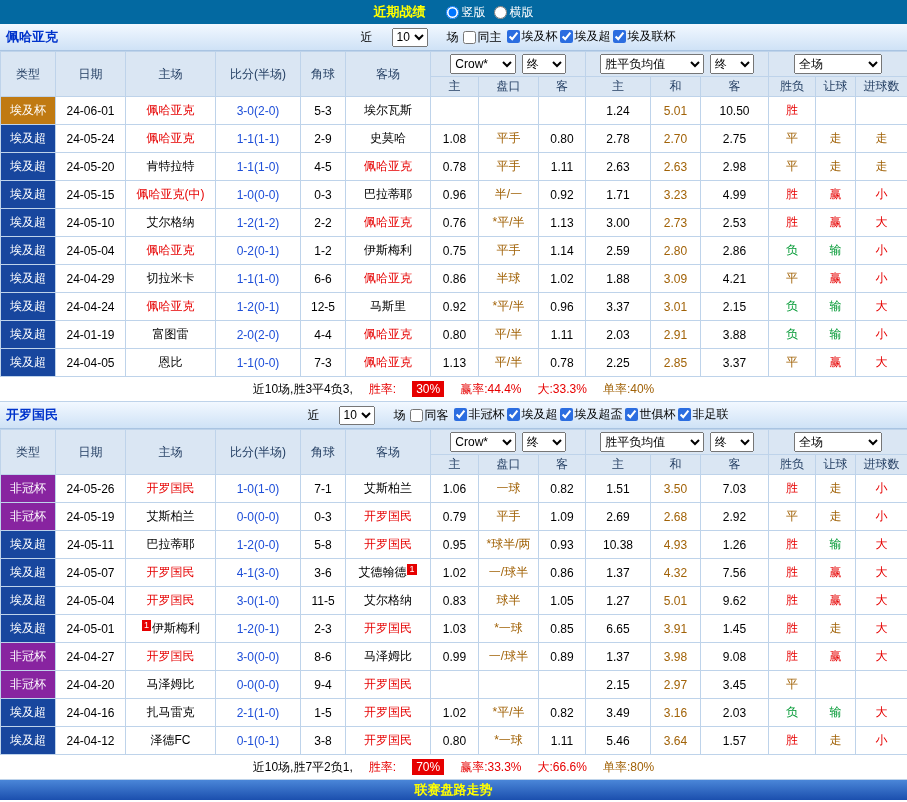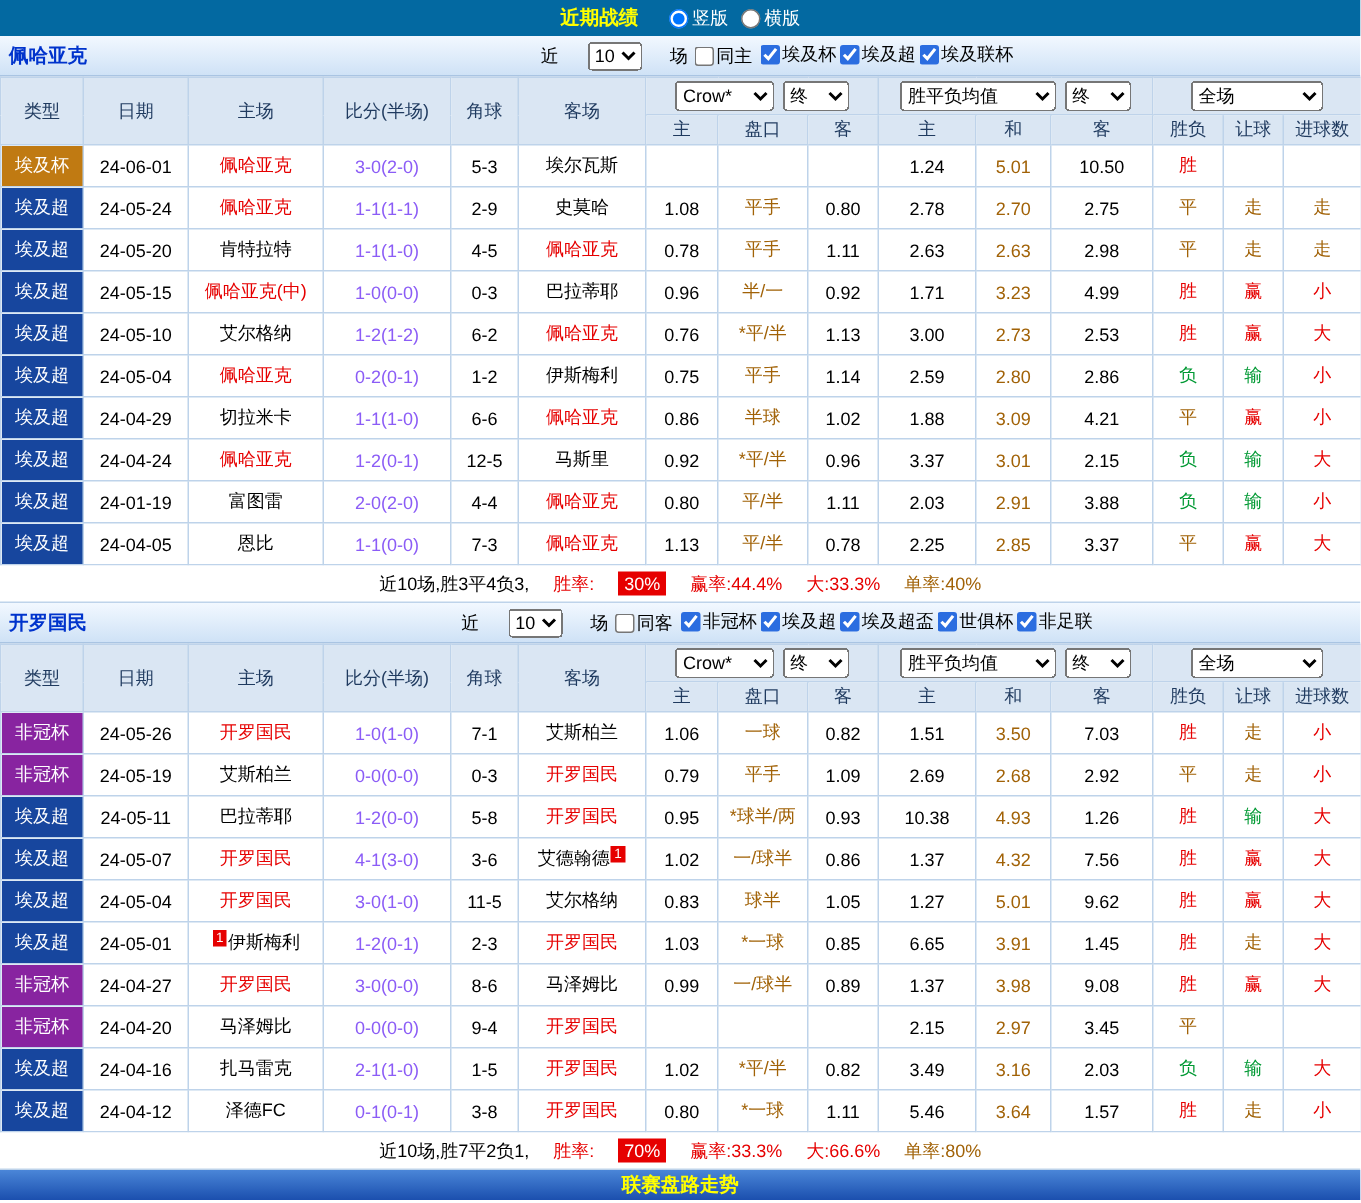"3-0(2-0)" td.score { color: #8b5cf6 -> #1d4ed8 }
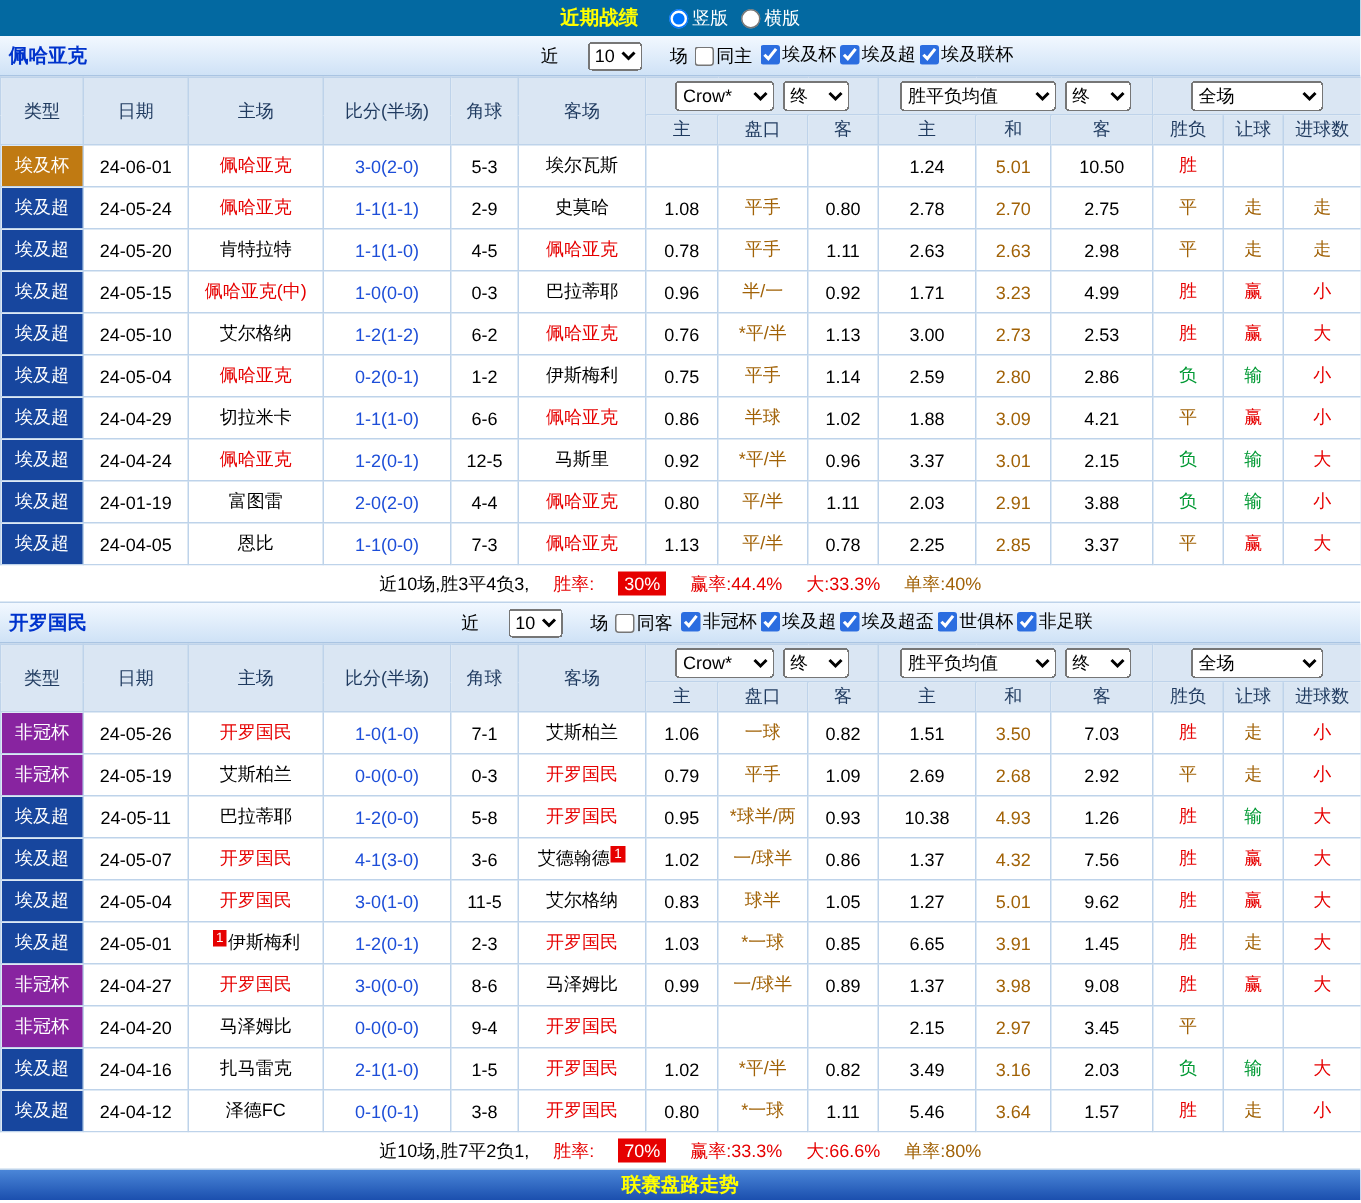"6-2" td { text: 6-2 -> 2-2 }
